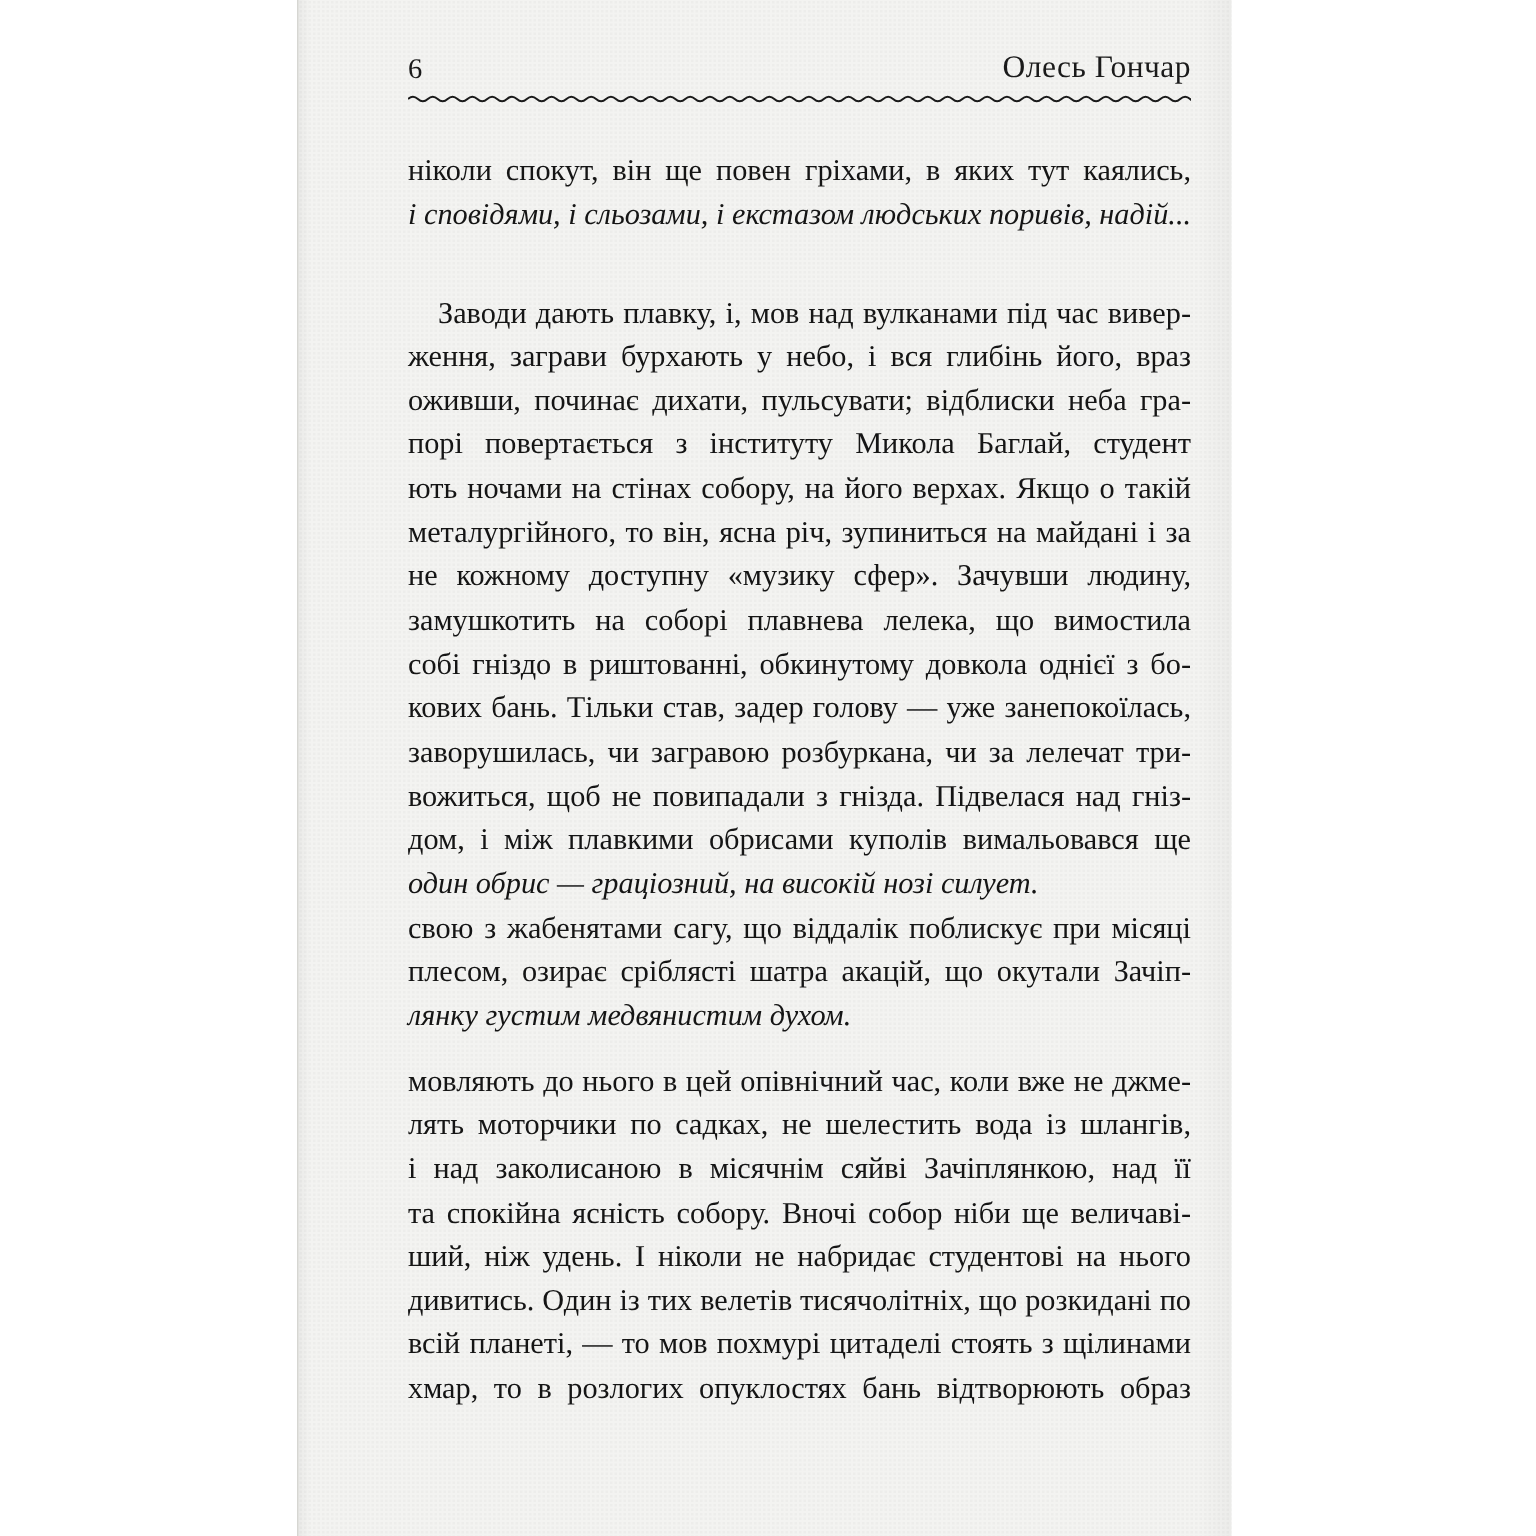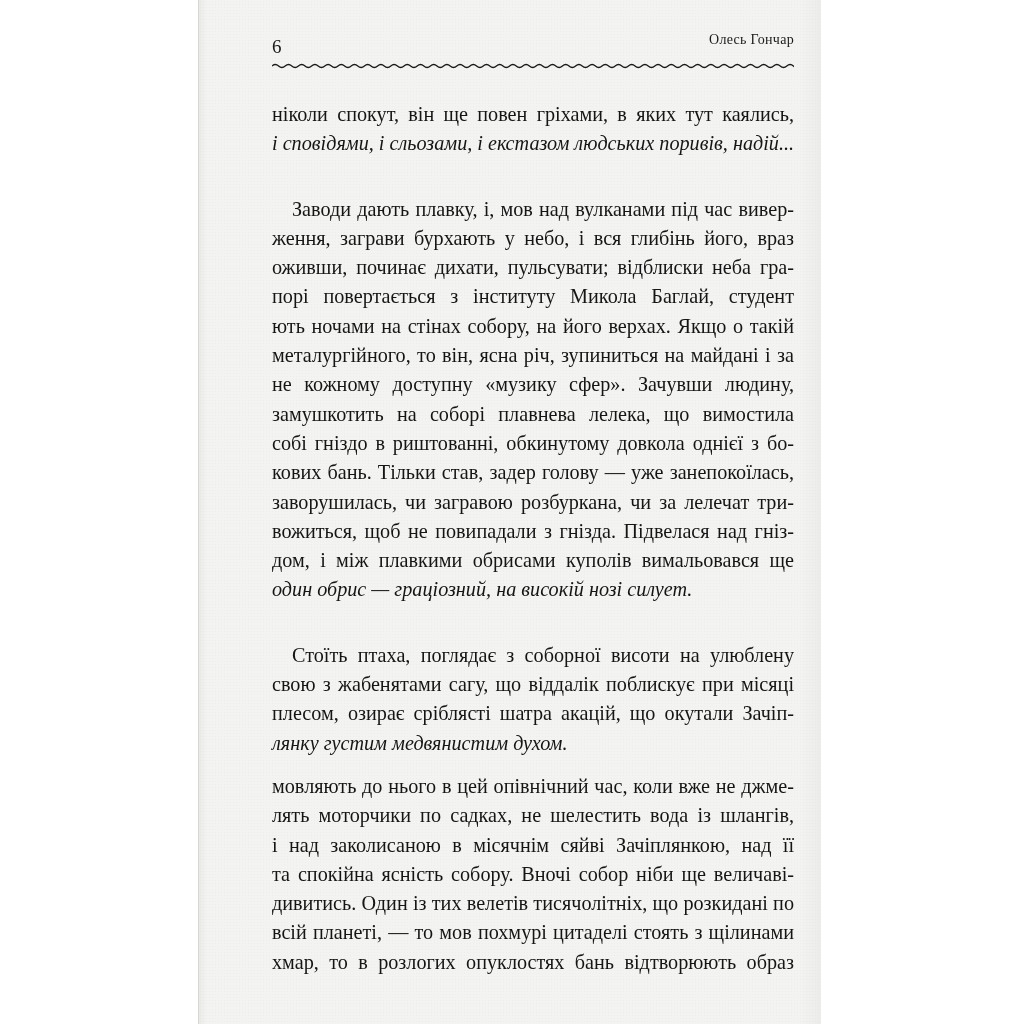"Олесь Гончар" .author-name { font-size: 14px -> 21px }
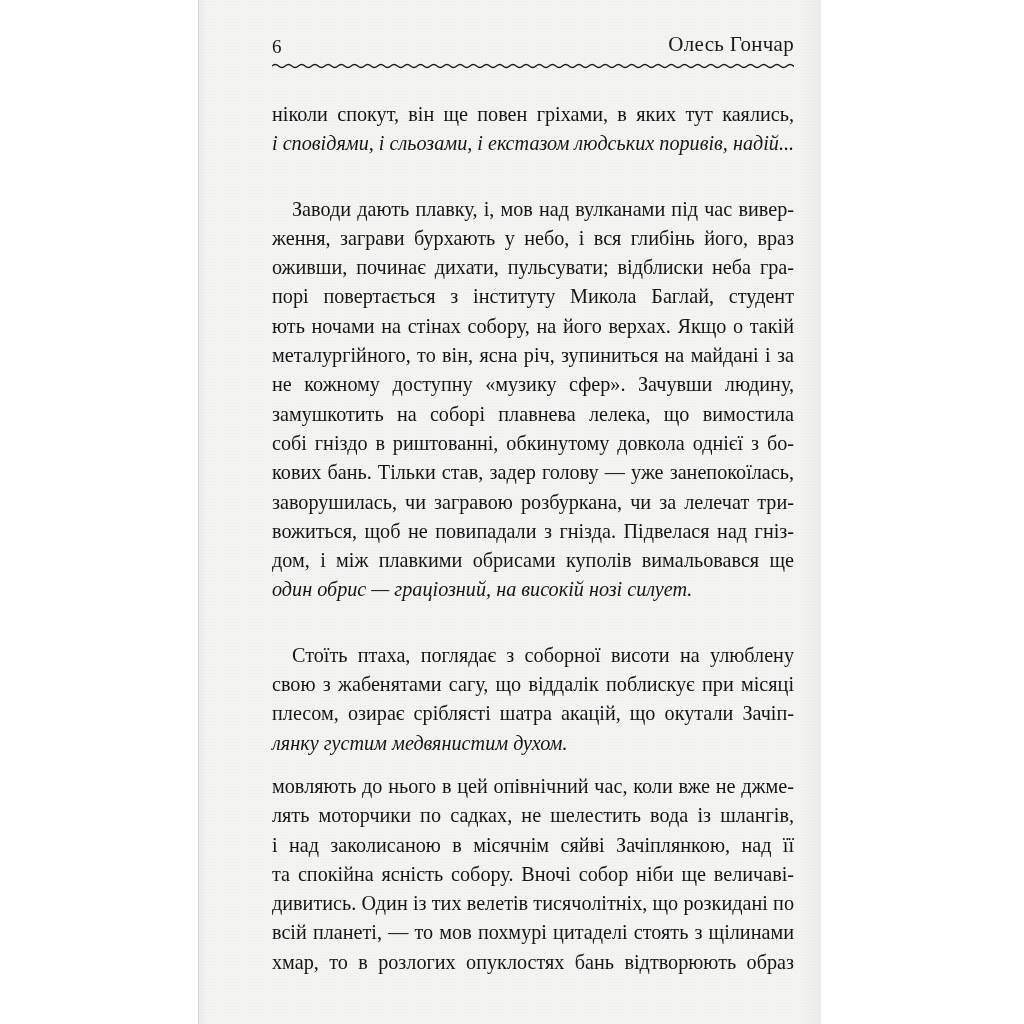"Стоїть птаха, поглядає з соборної" span.line { html: <span>Стоїть птаха, поглядає з соборної висоти на улюблену</span> -> none }
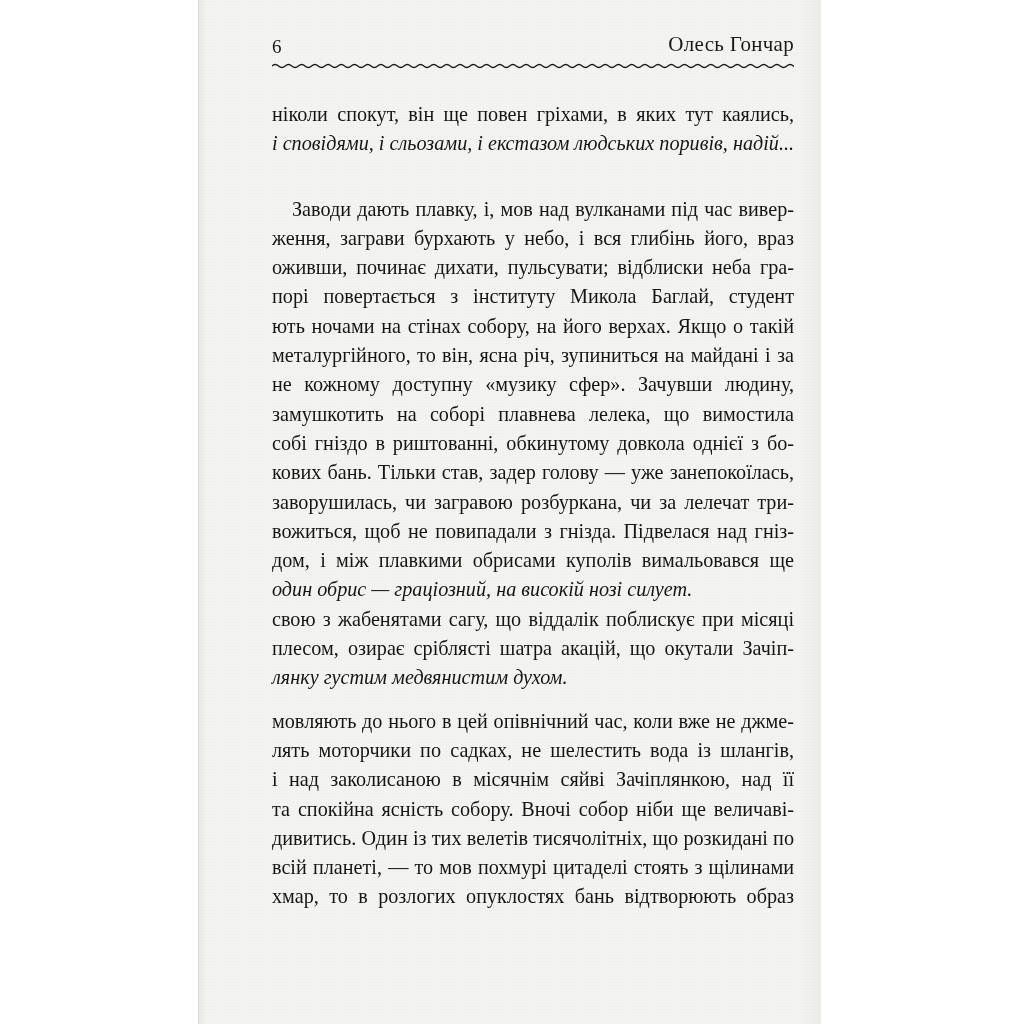"ший, ніж удень. І ніколи" span.line { html: none -> <span>ший, ніж удень. І ніколи не набридає студентові на нього</span> }
